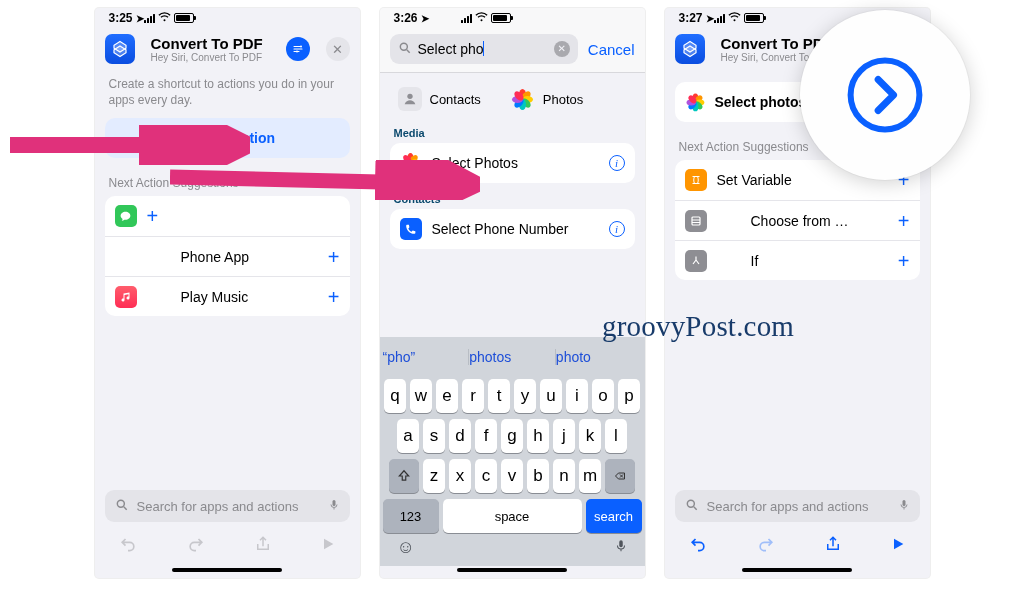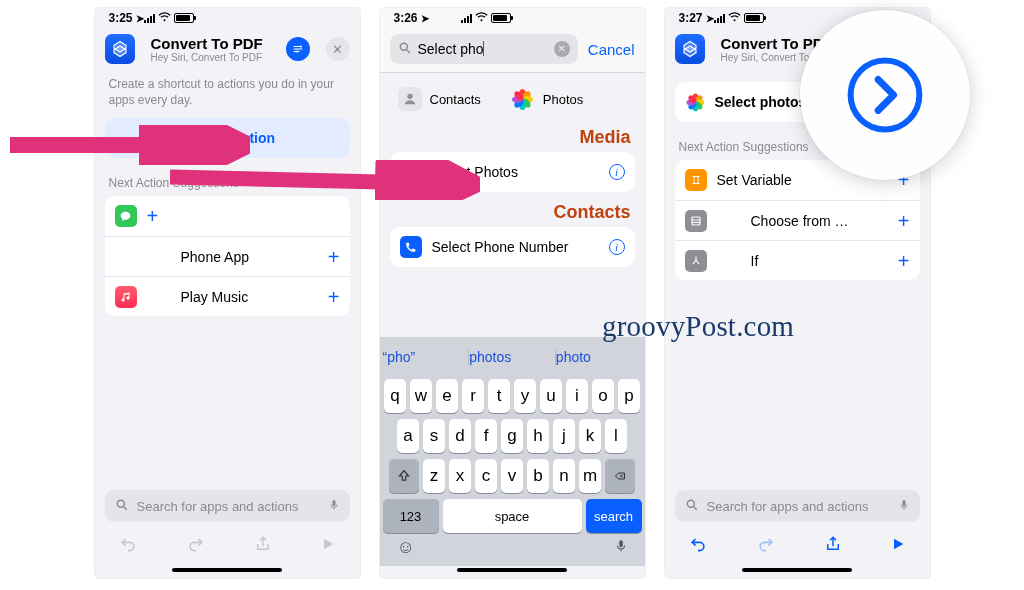"Media" .grp-label { color: #c2410c -> #0c4a6e; font-size: 18px -> 11px; text-align: right -> none }
